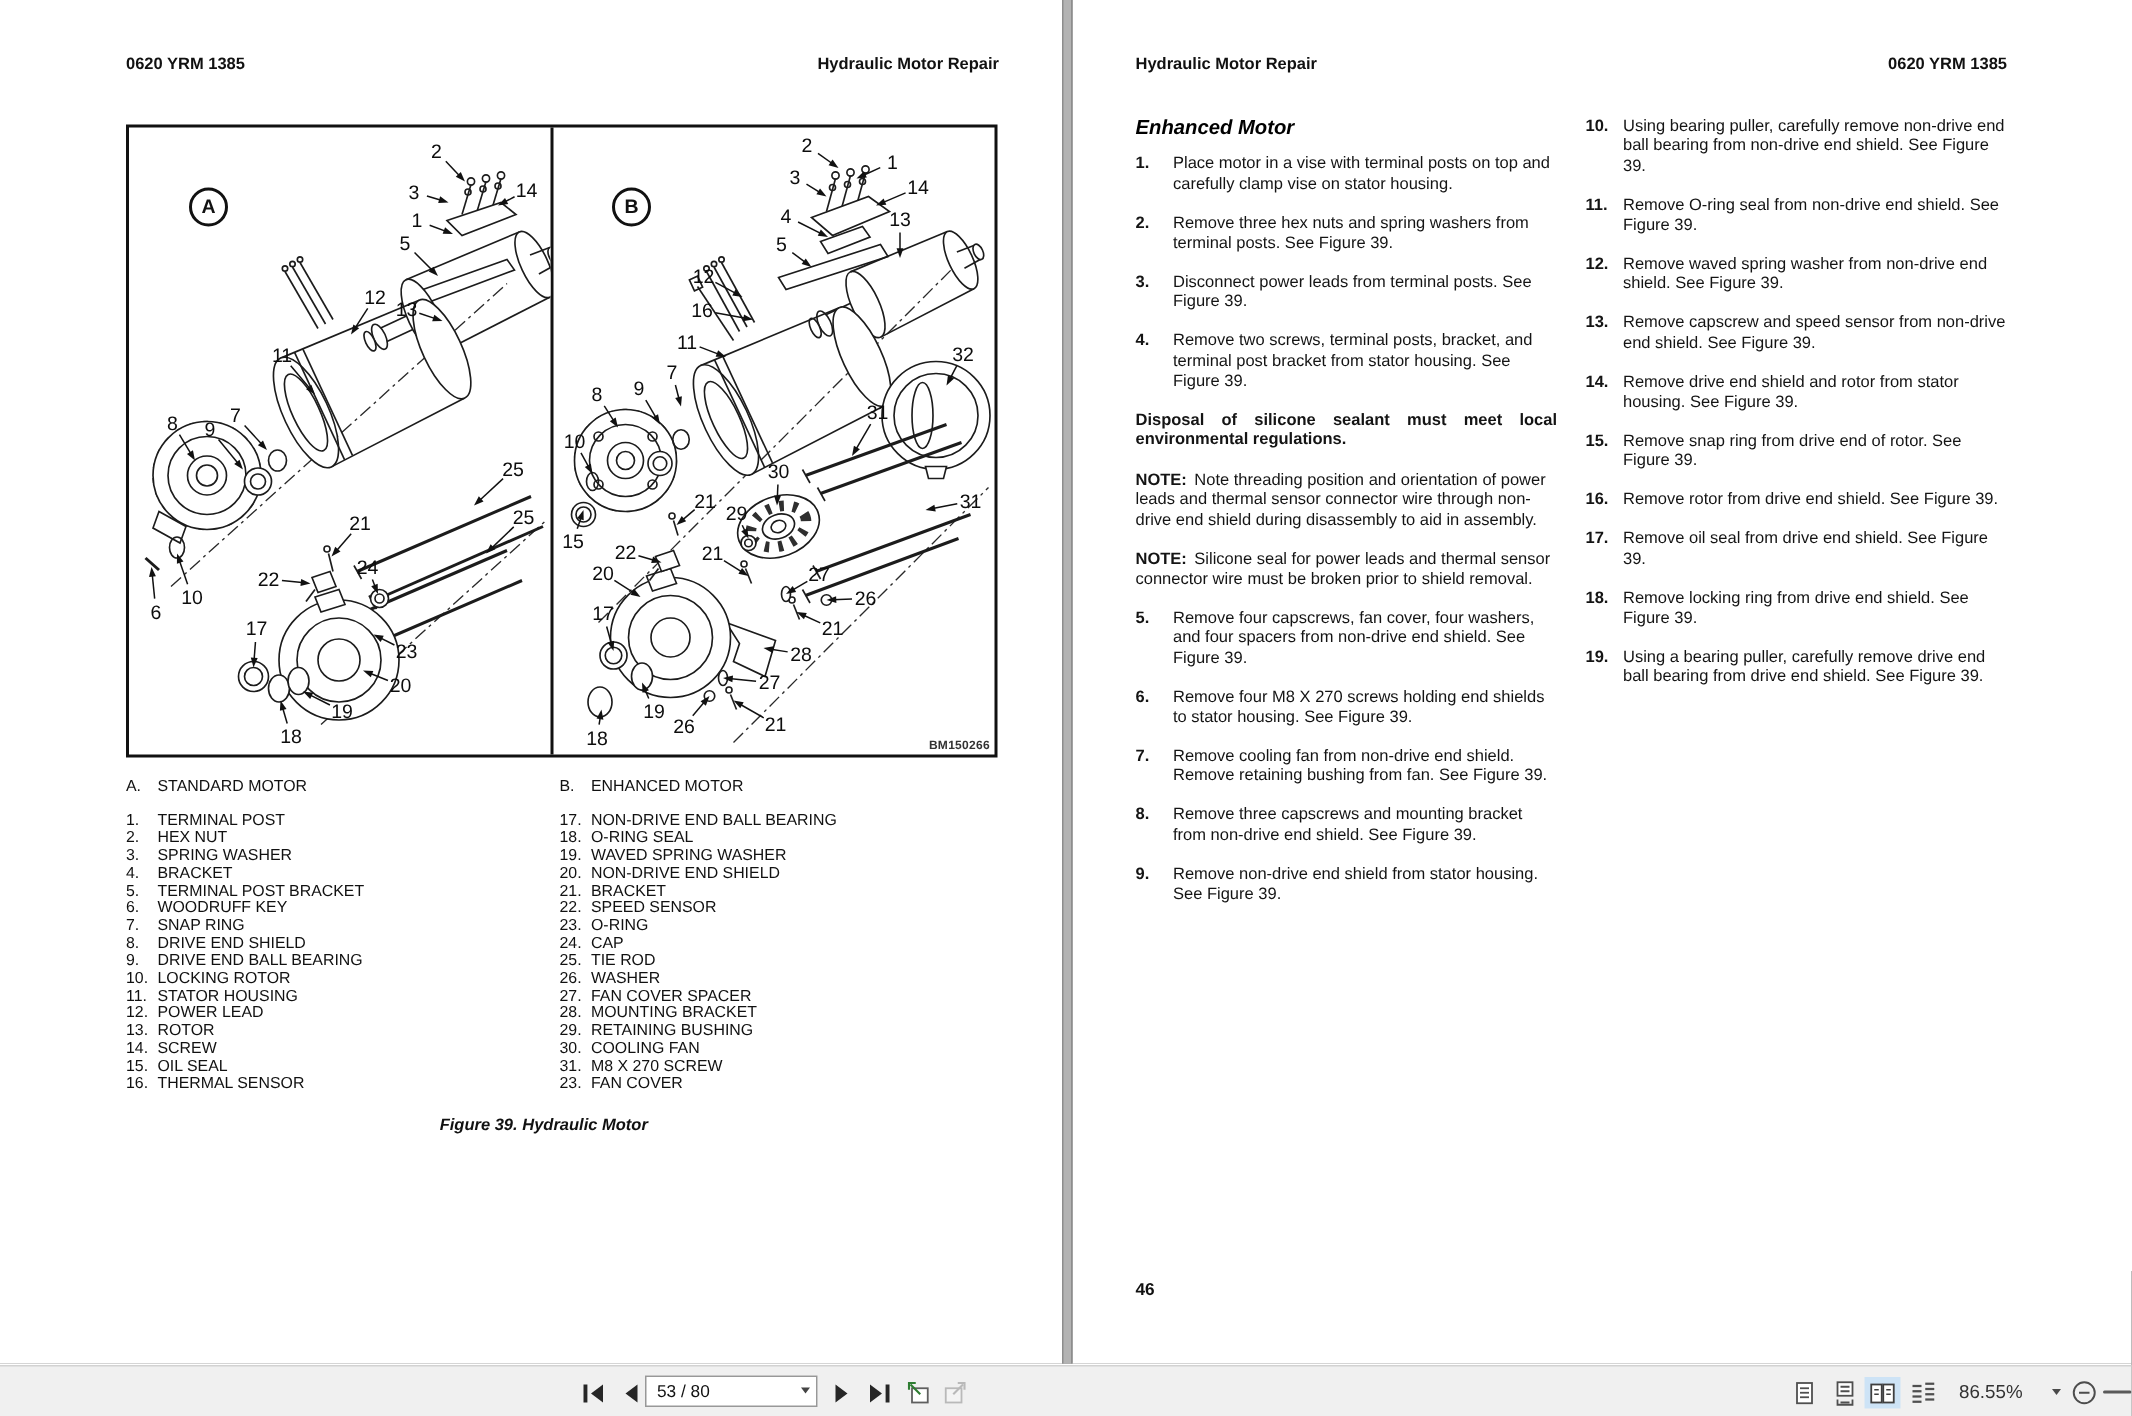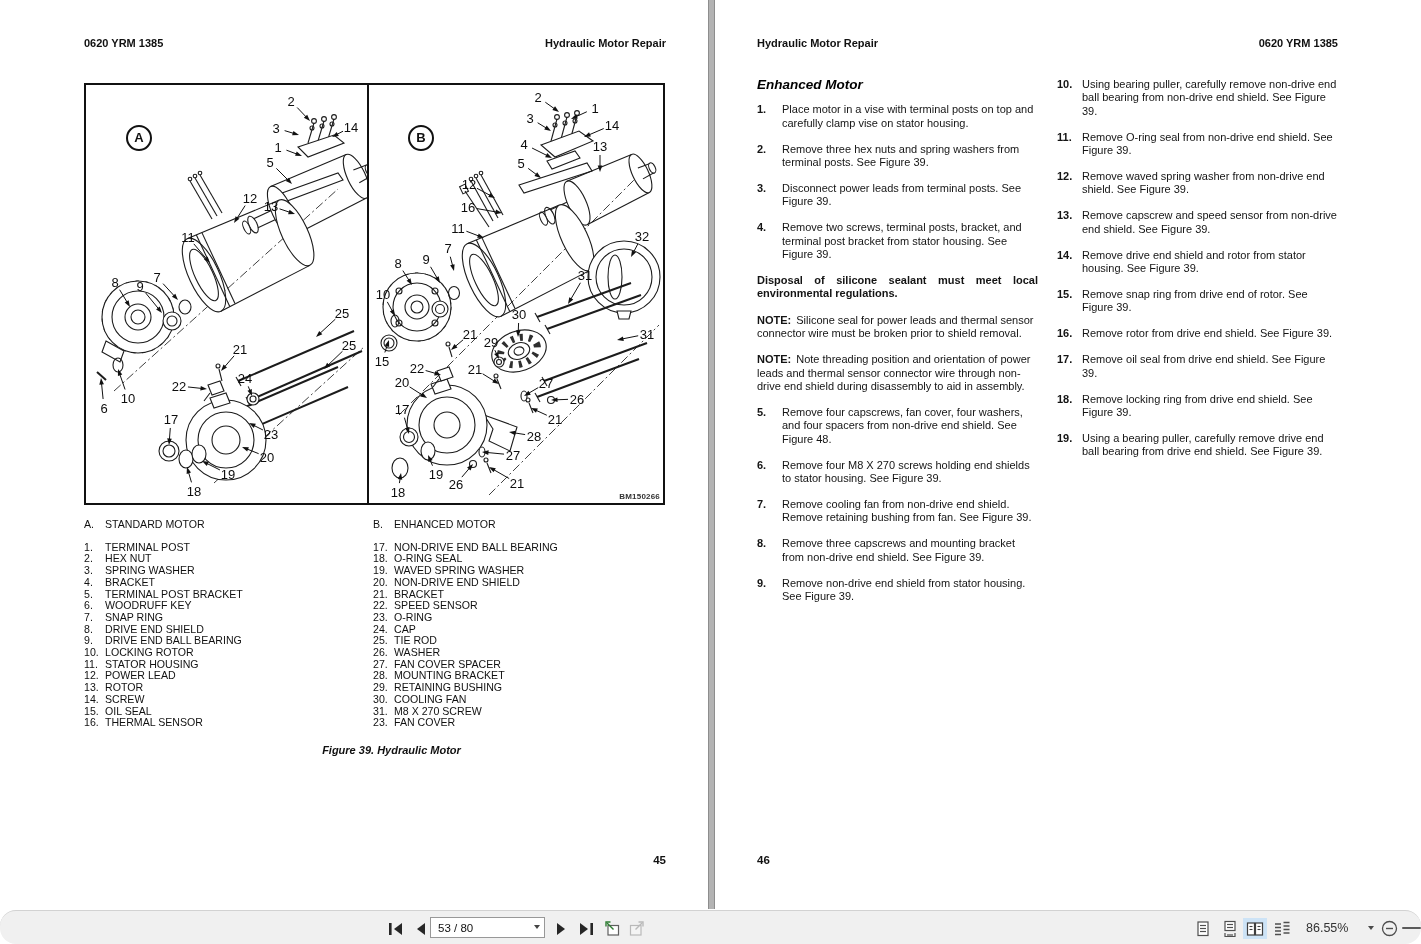"NOTE: Silicone seal for power" div.note { order: before "NOTE: Note threading position and" -> after "NOTE: Note threading position and" }
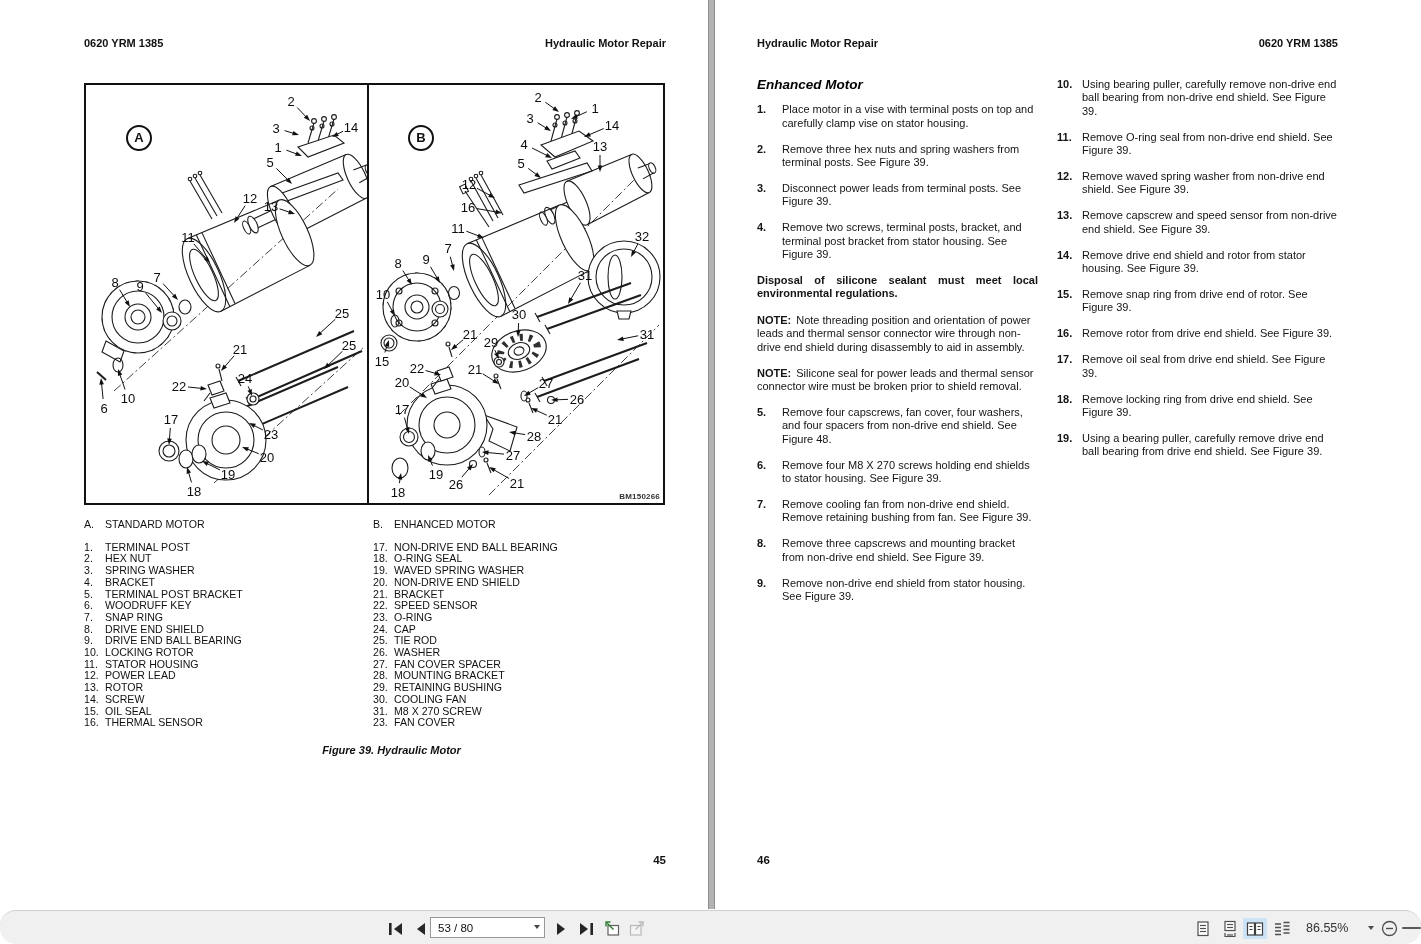"Remove four capscrews, fan cover," span.step-text { text: 48 -> 39 }
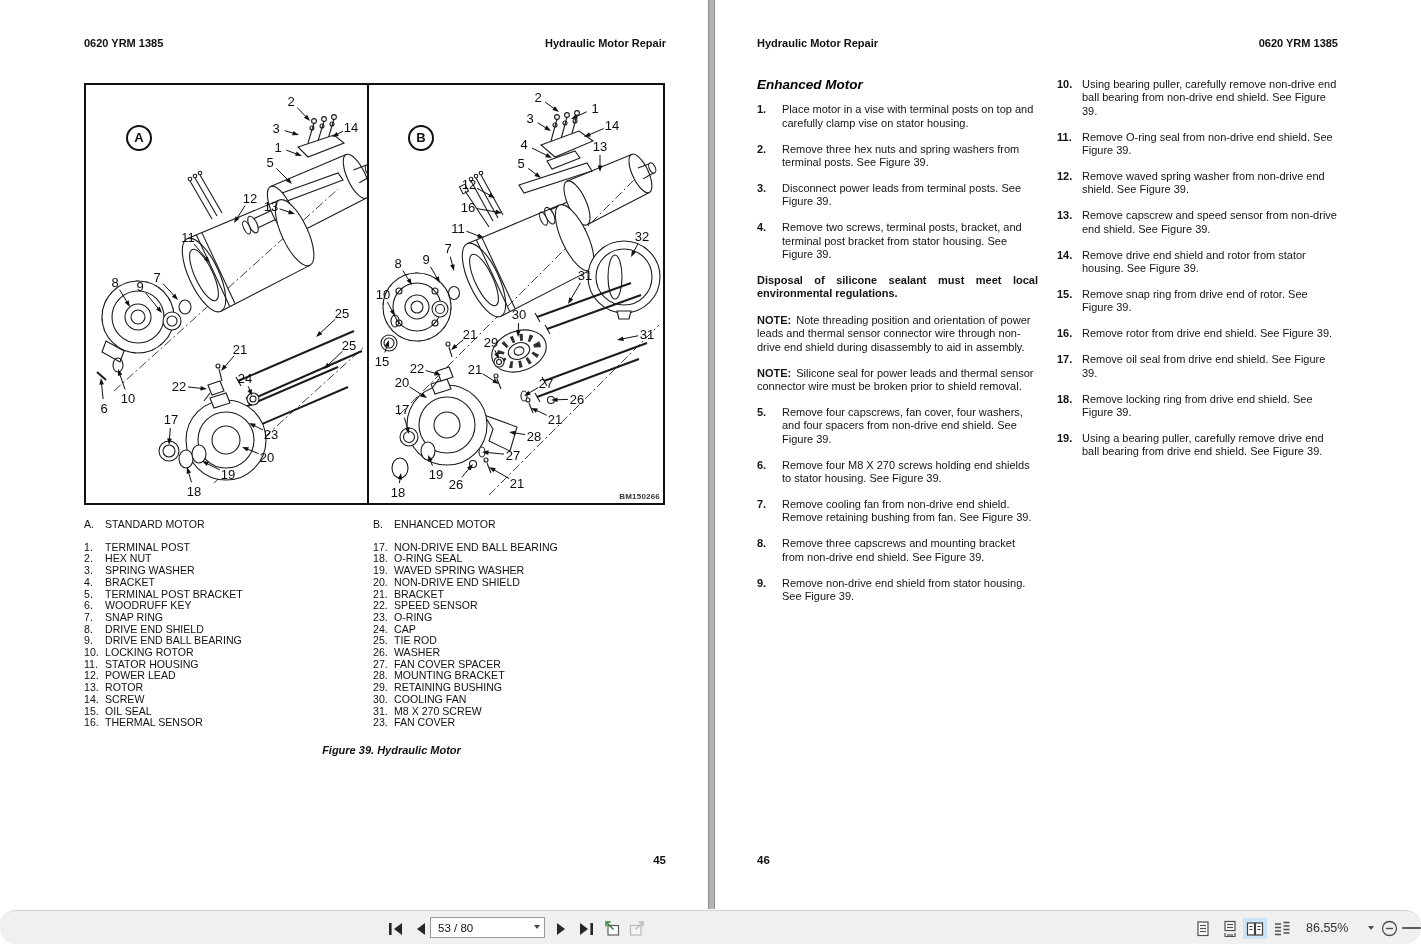"Figure 39. Hydraulic Motor" .caption { left: 101px -> 72px }
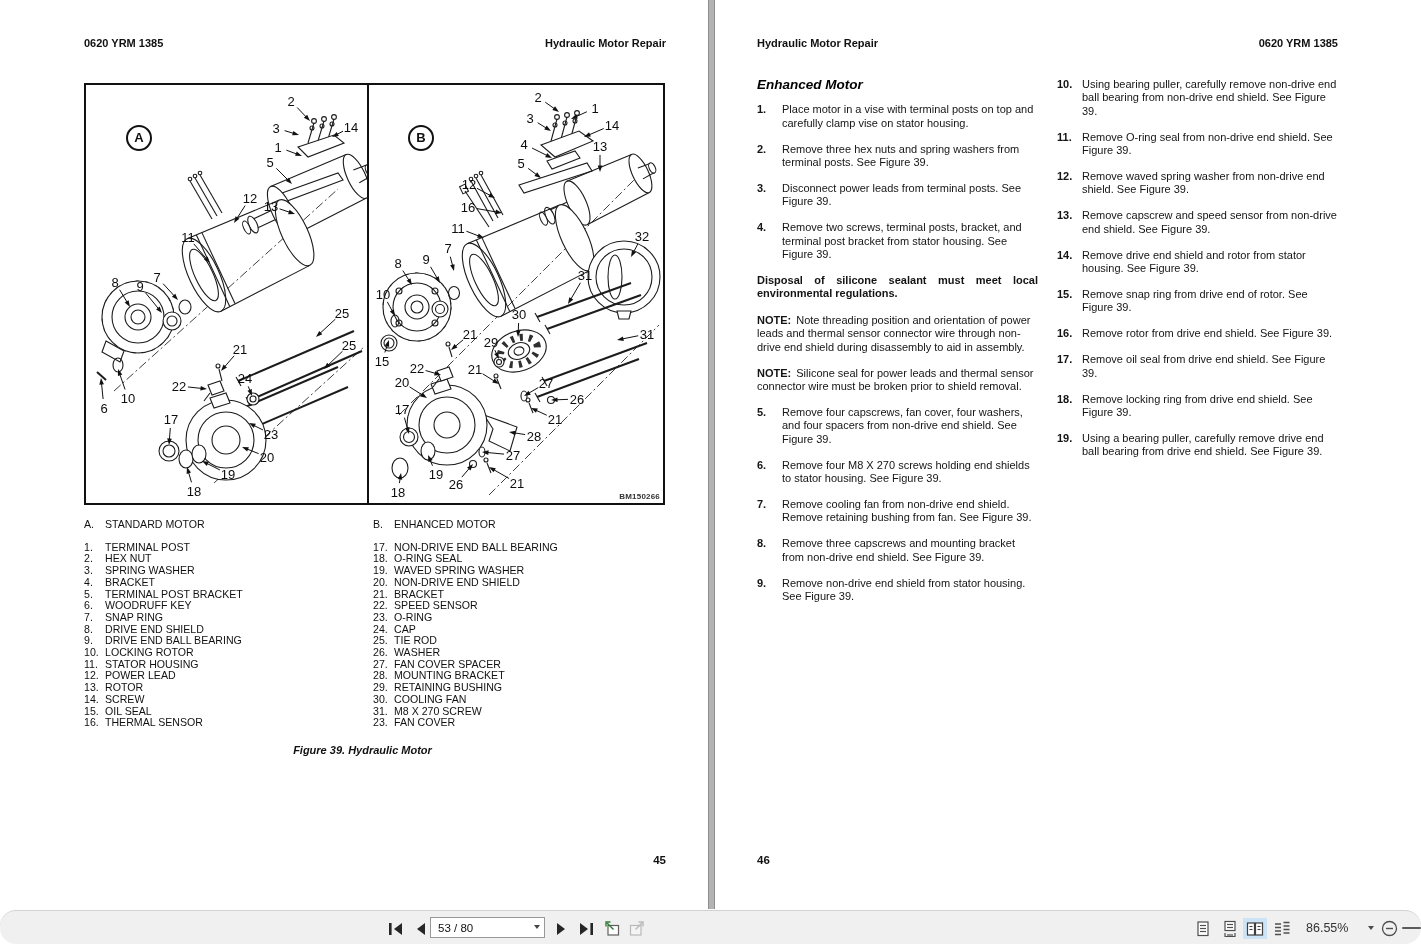"45" div.pageno { html: <div>45</div> -> none }
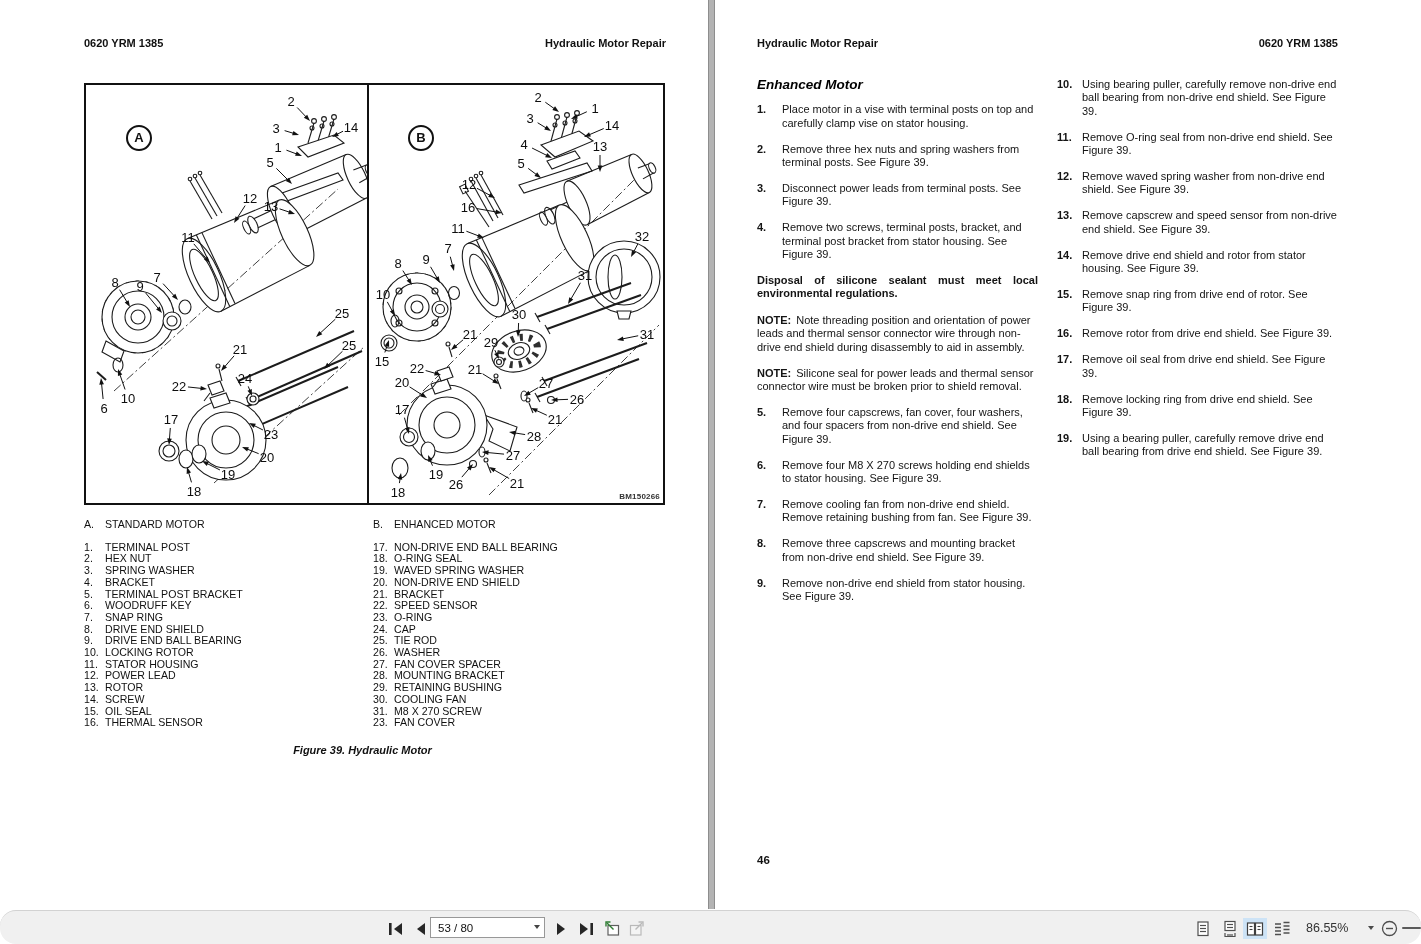"53 / 80" .toolbar { border-radius: 16px -> none }
